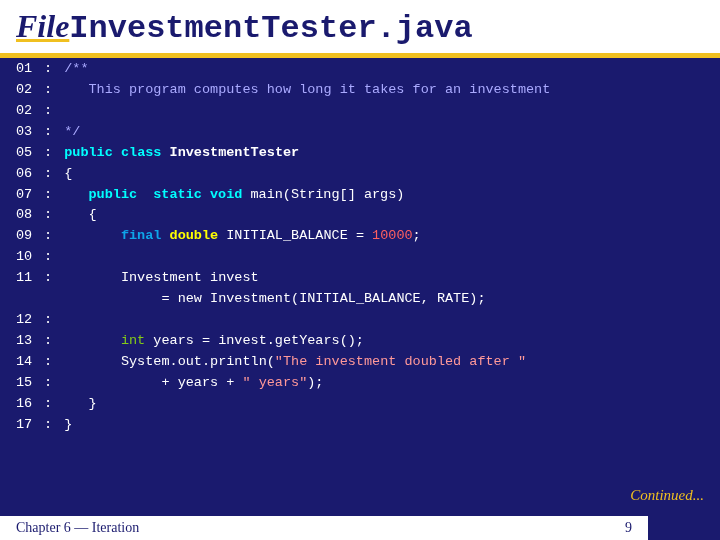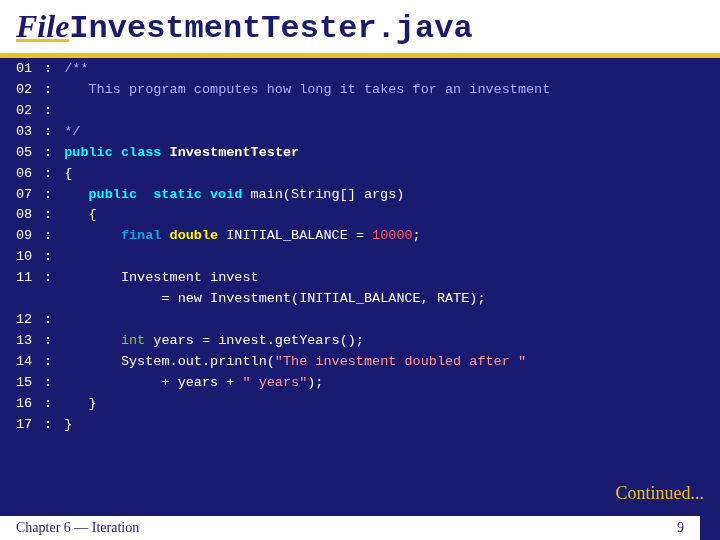"Continued..." #continued { font-size: 18px -> 15px; font-style: none -> italic }
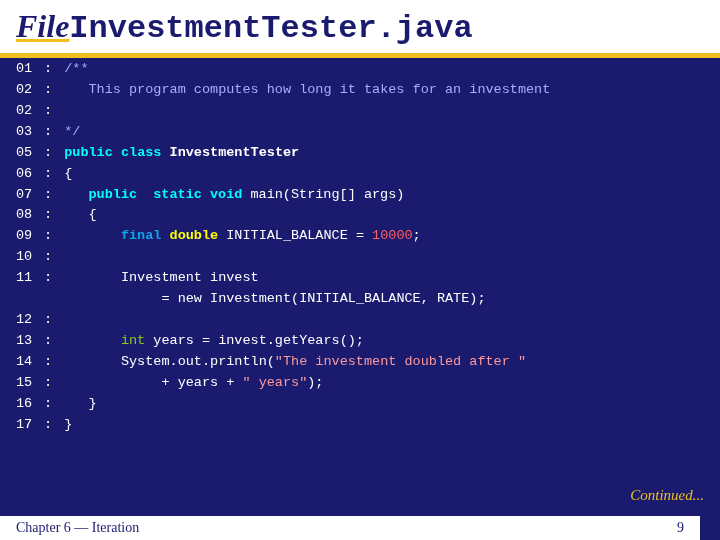"Chapter 6 — Iteration" #footer { width: 700px -> 648px }
